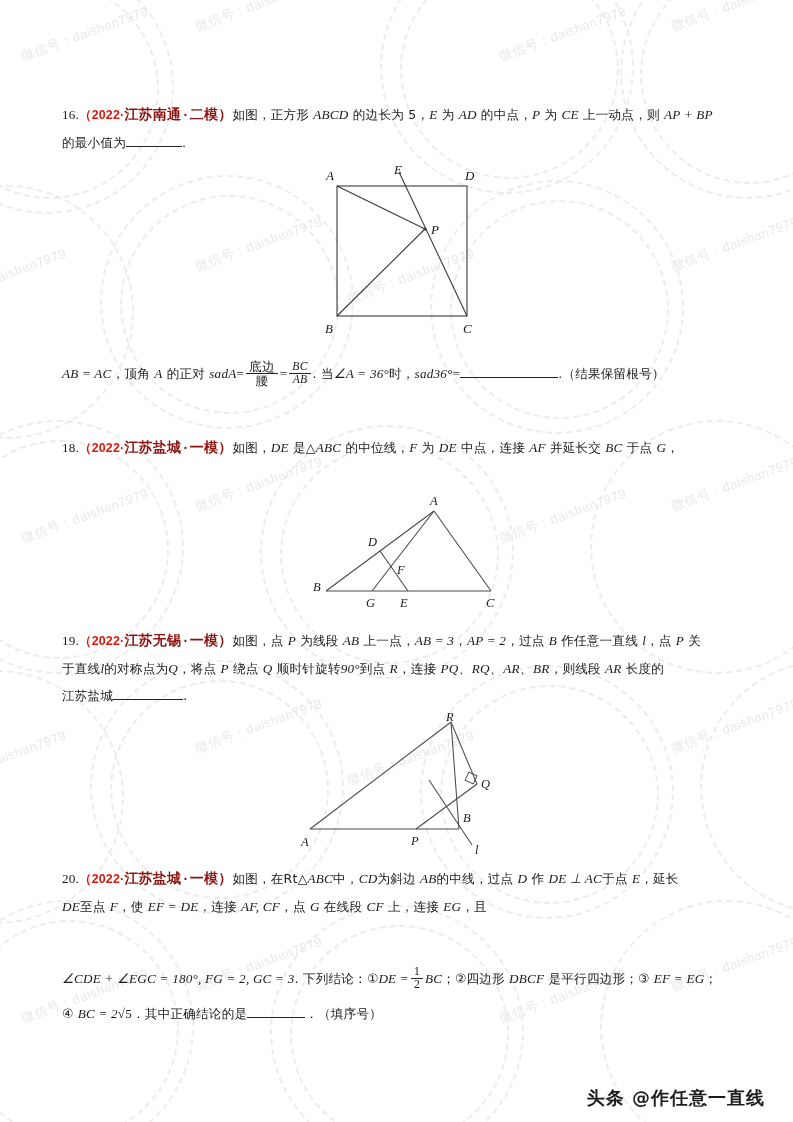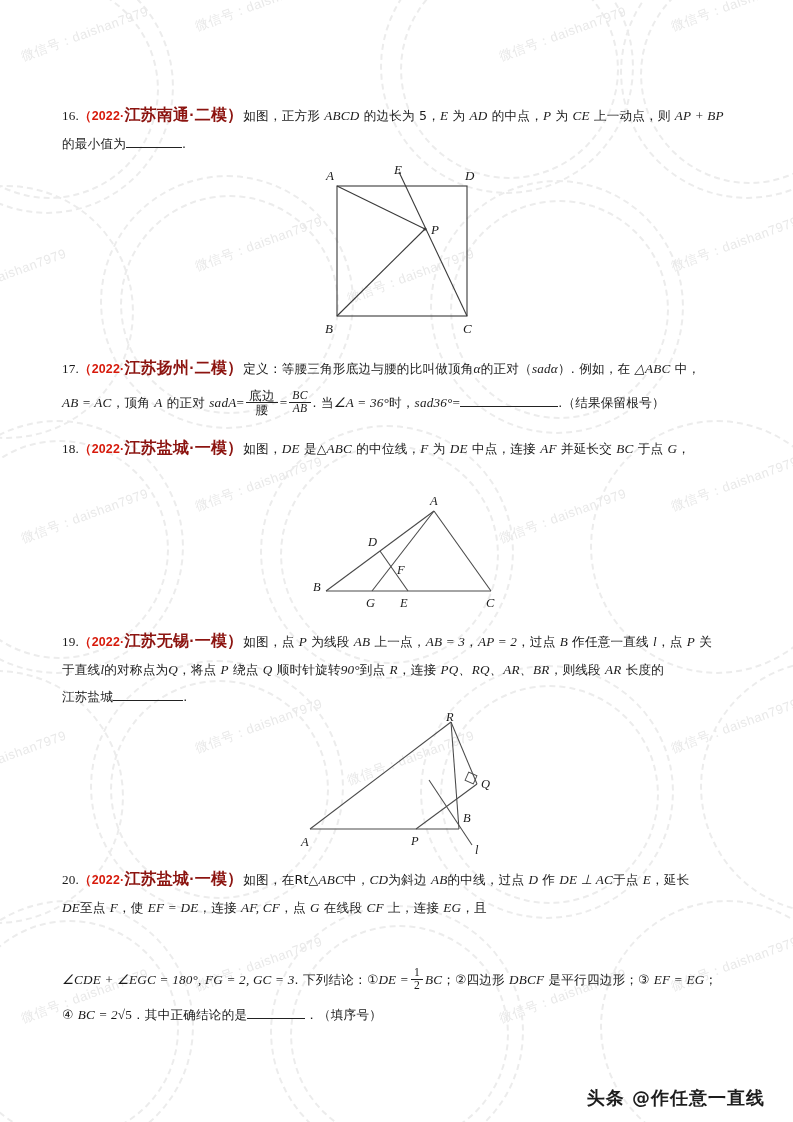"江苏南通·二模）" .src-b { font-family: Liberation Sans, sans-serif -> Liberation Mono, monospace; font-size: 16px -> 14px }
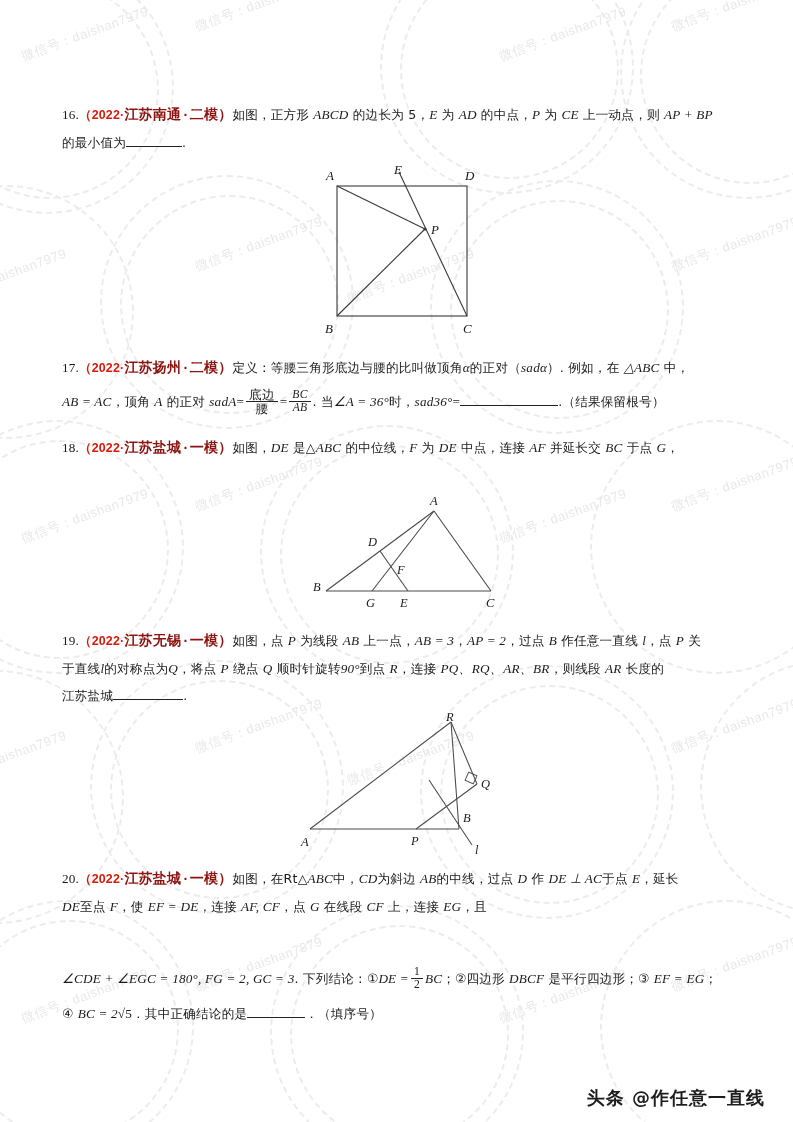"17.（2022·江苏扬州·二模）定义：等腰三角形底边与腰的比叫做顶角α的正对（" div.line { html: <div> <span>17.</span><span>（2022·</span><span>江苏扬州·二模）</span><span>定义：等腰三角形底边与腰的比叫做顶角</span><span>α</span><span>的正对（</span><span>sadα</span><span>）. 例如，在 </span><span>△ABC</span><span> 中，</span> </div> -> none }
